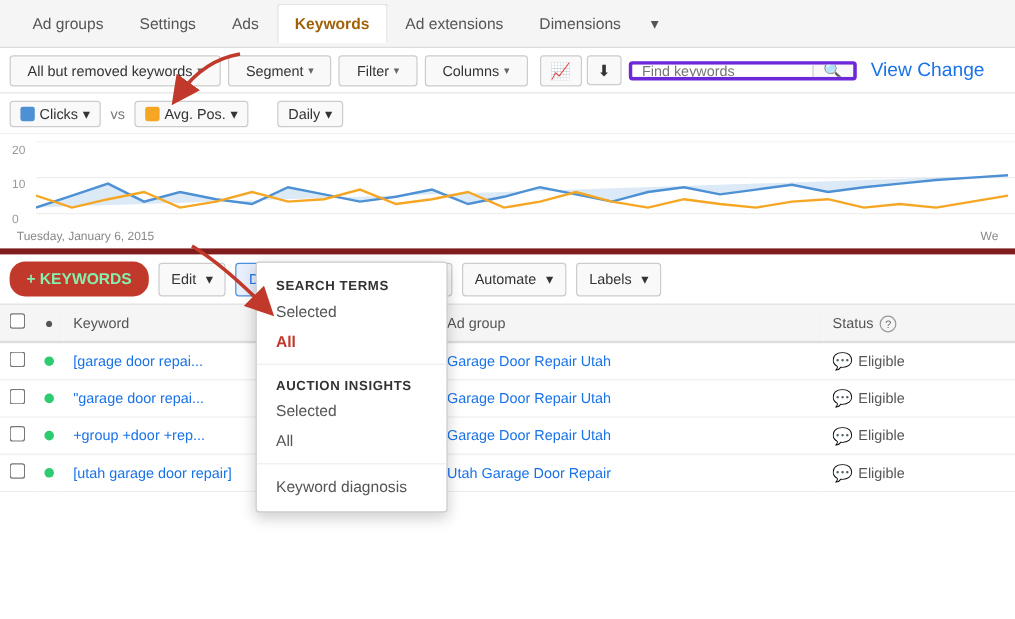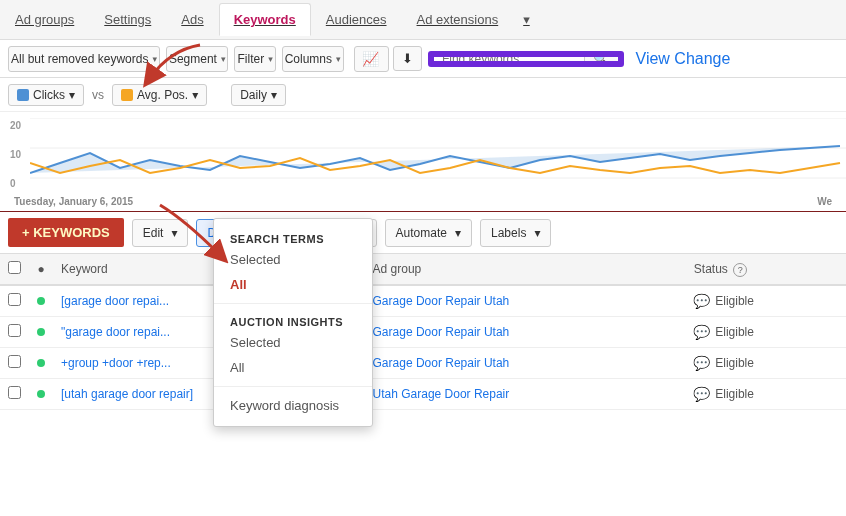"Ad groups" .top-tabs { padding: 0 0 -> 0 12px; text-decoration: underline -> none }
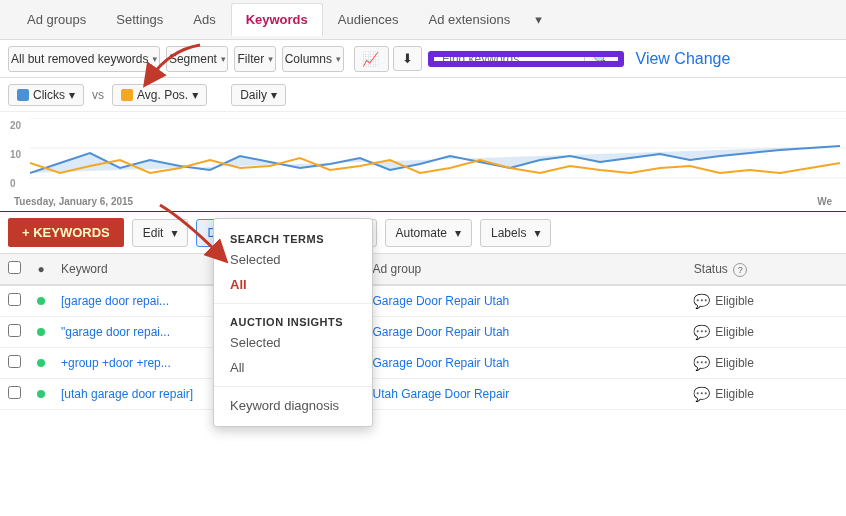"Keywords" .tab.active { color: #be185d -> #a16207 }
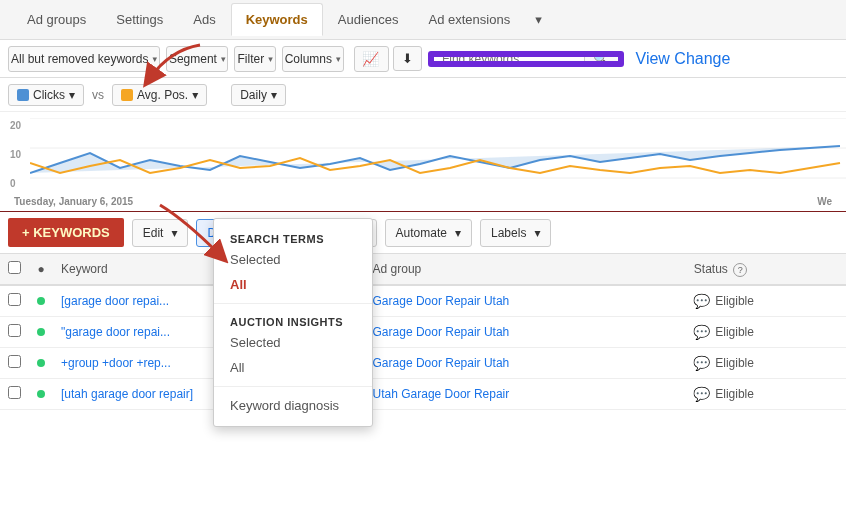"Audiences" div.tab { html: <div>Audiences</div> -> none }
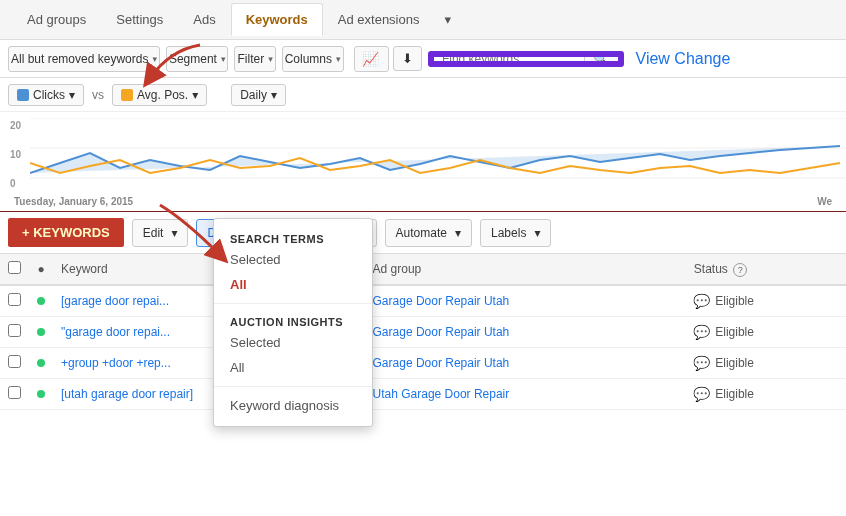"Dimensions" div.tab { html: none -> <div>Dimensions</div> }
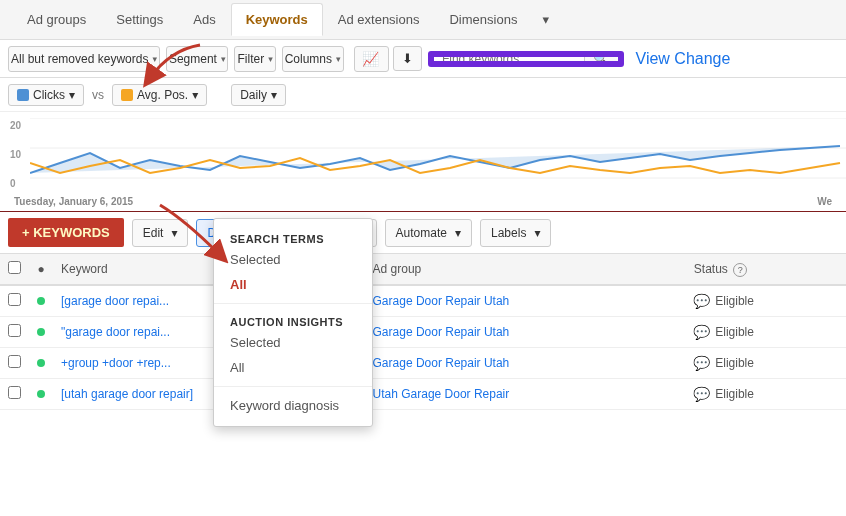"All but removed keywords" .toolbar-btn { padding: 5px 2px -> 5px 14px }
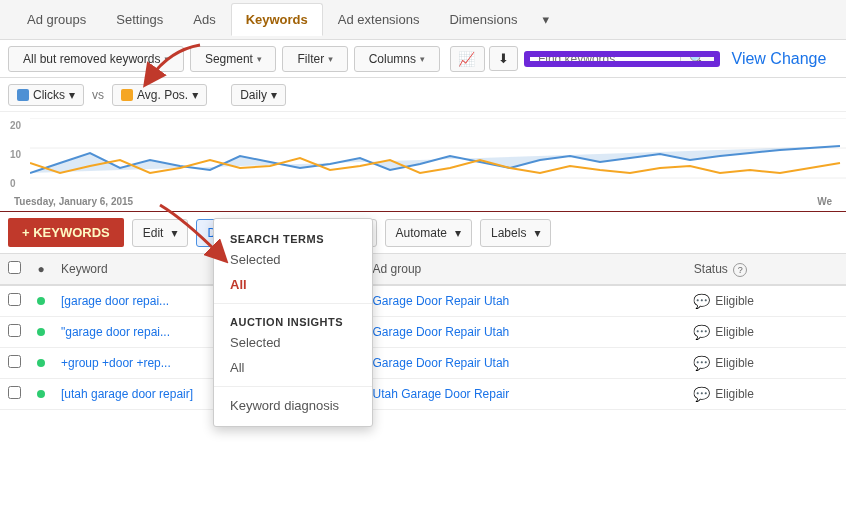"Find keywords" .search-box { border: 6px solid #6d28d9 -> 3px solid #6d28d9 }
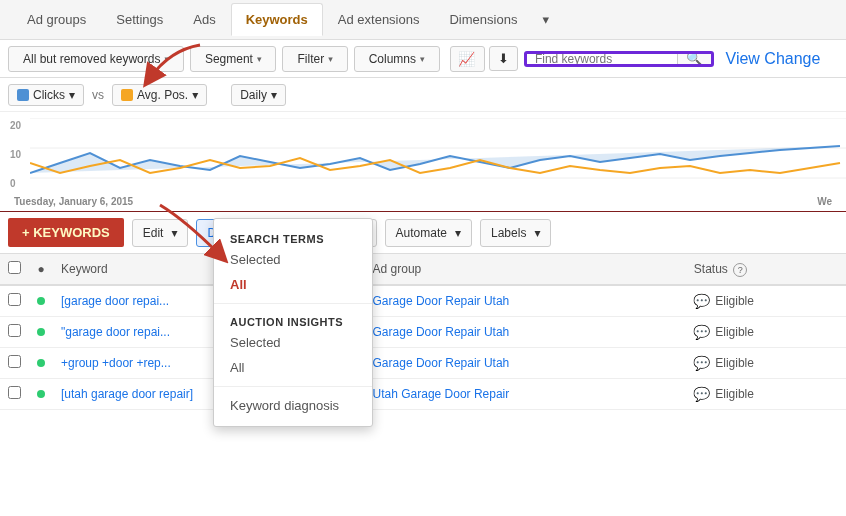"20" .chart-area { border-bottom: 1px solid #7f1d1d -> 5px solid #7f1d1d; font-weight: bold -> none }
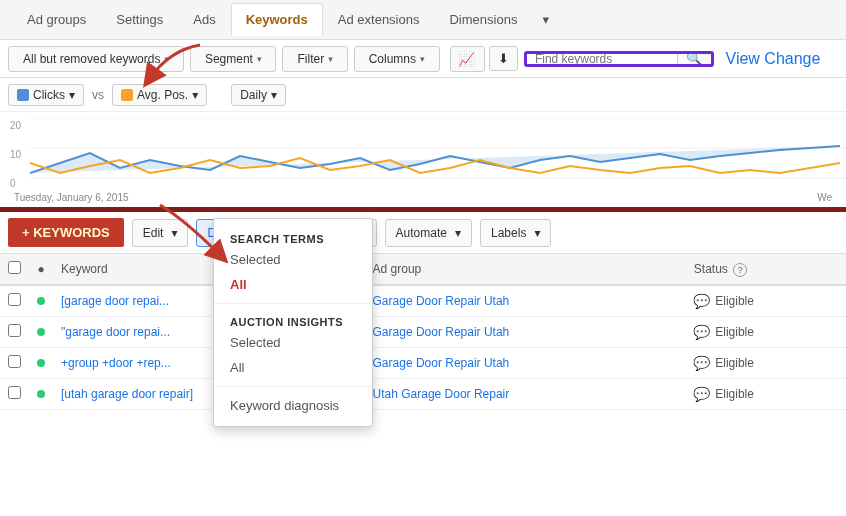"+ KEYWORDS" .add-keywords-btn { border-radius: 2px -> 13px; color: #fef9c3 -> #86efac }
